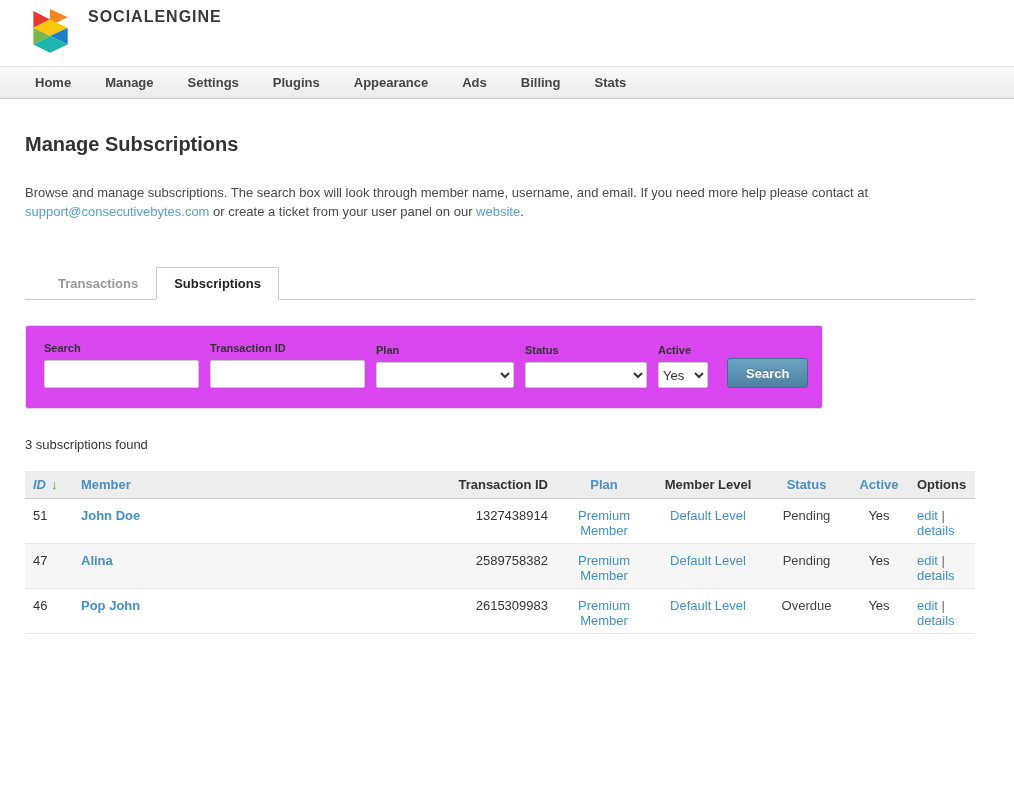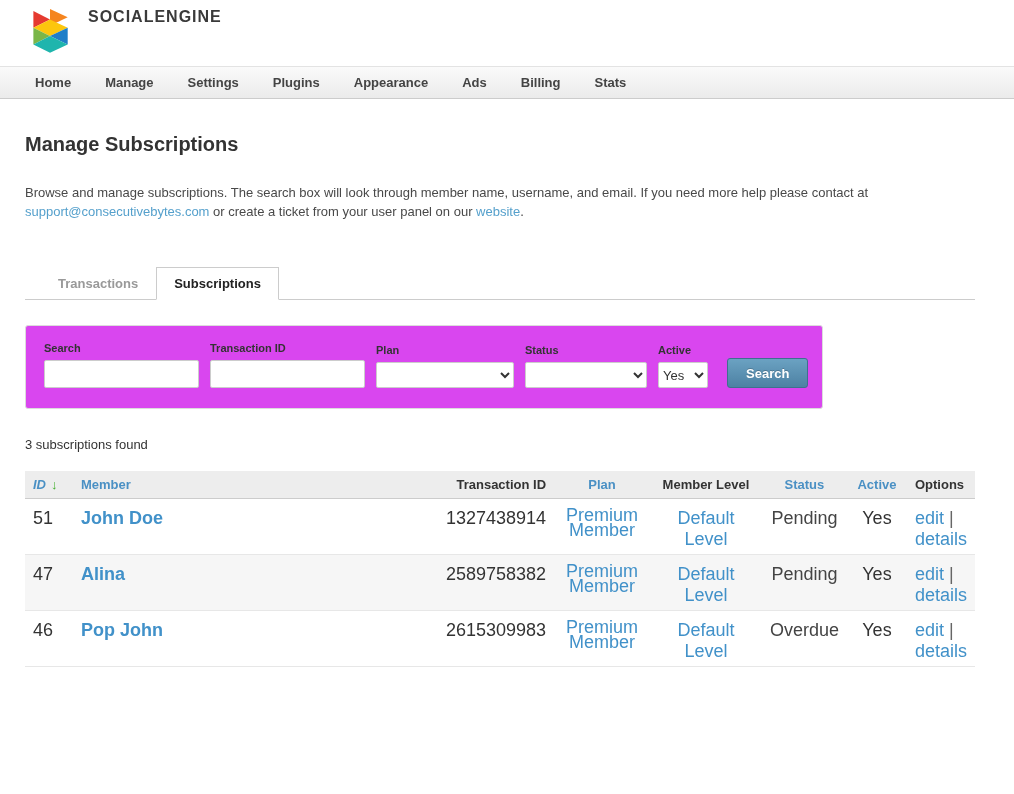"51" table.subs td { font-size: 18px -> 13px }
